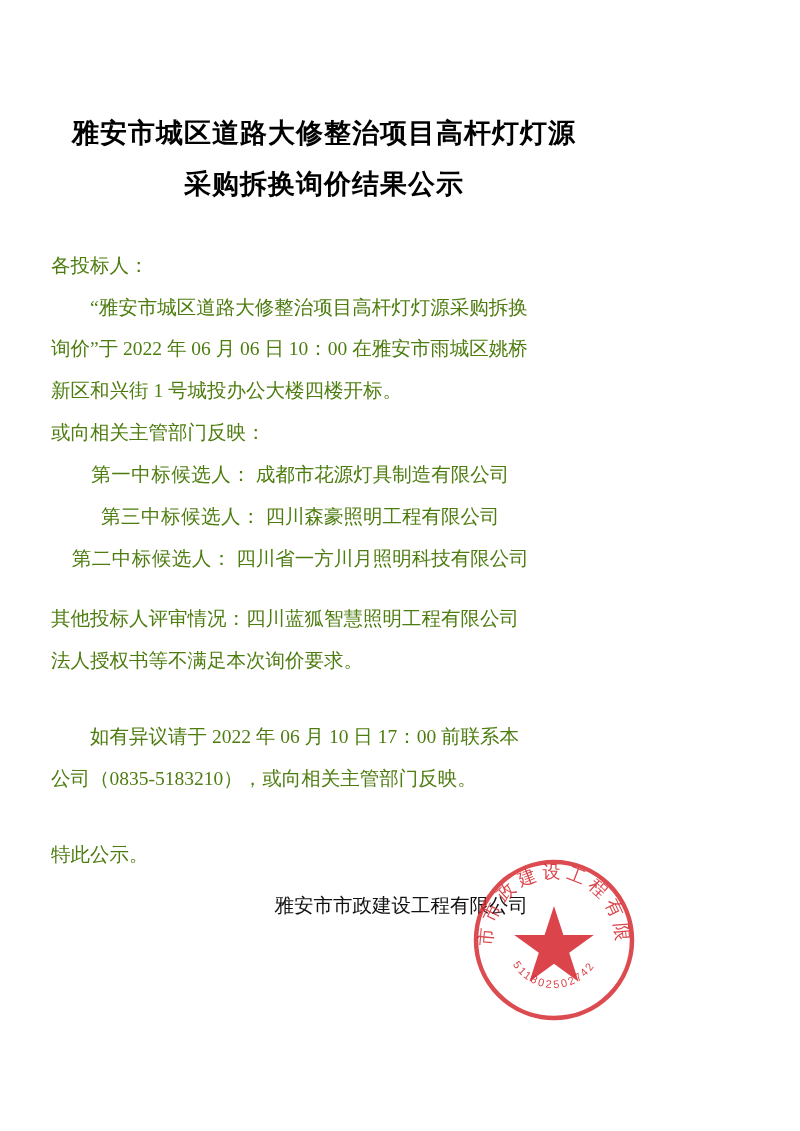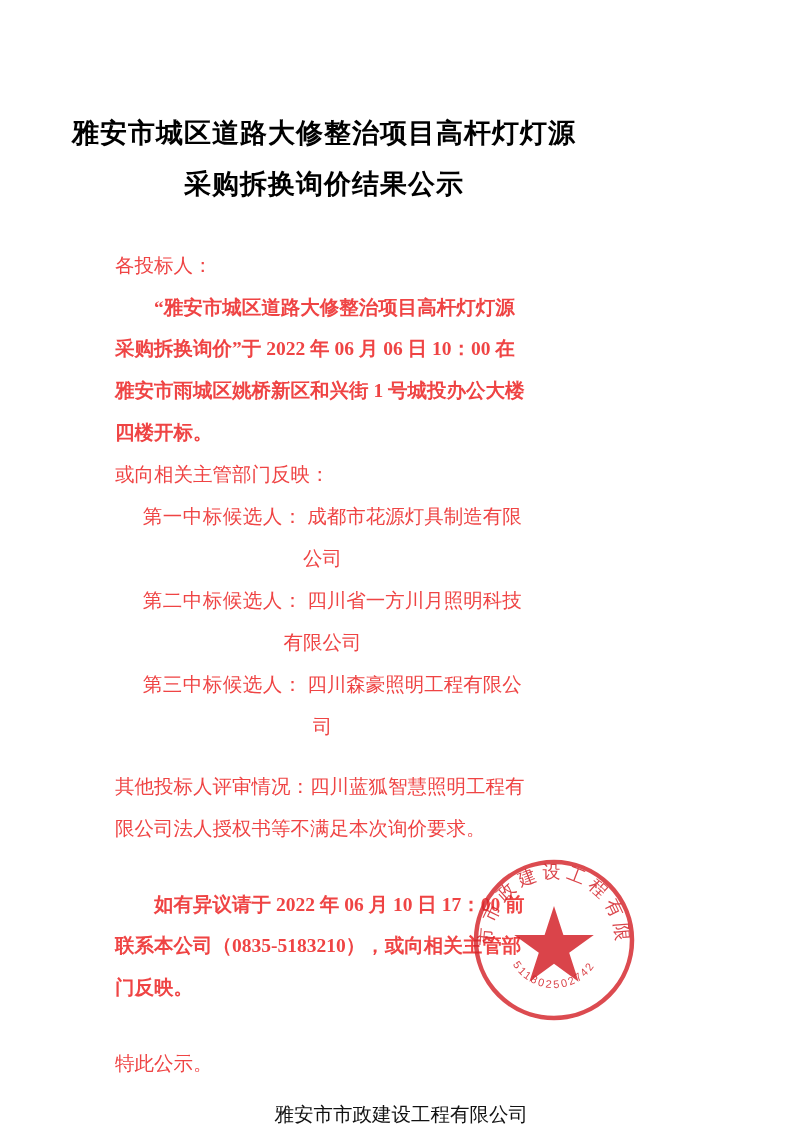"各投标人：" .body-text { color: #ef4444 -> #4d7c0f; padding: 0 118px 0 115px -> 0 118px 0 51px }
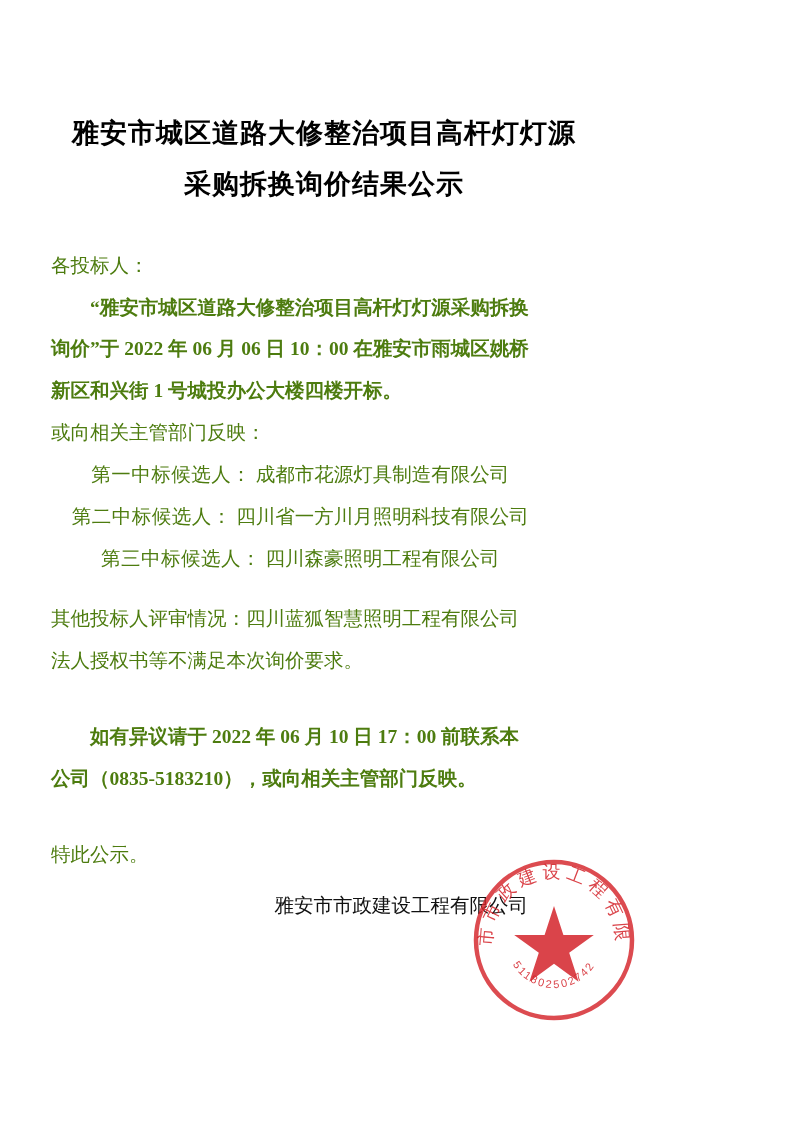"“雅安市城区道路大修整治项目高杆灯灯源采购拆换询价”于 2022 年 06 月" .indent1 { font-weight: bold -> none }
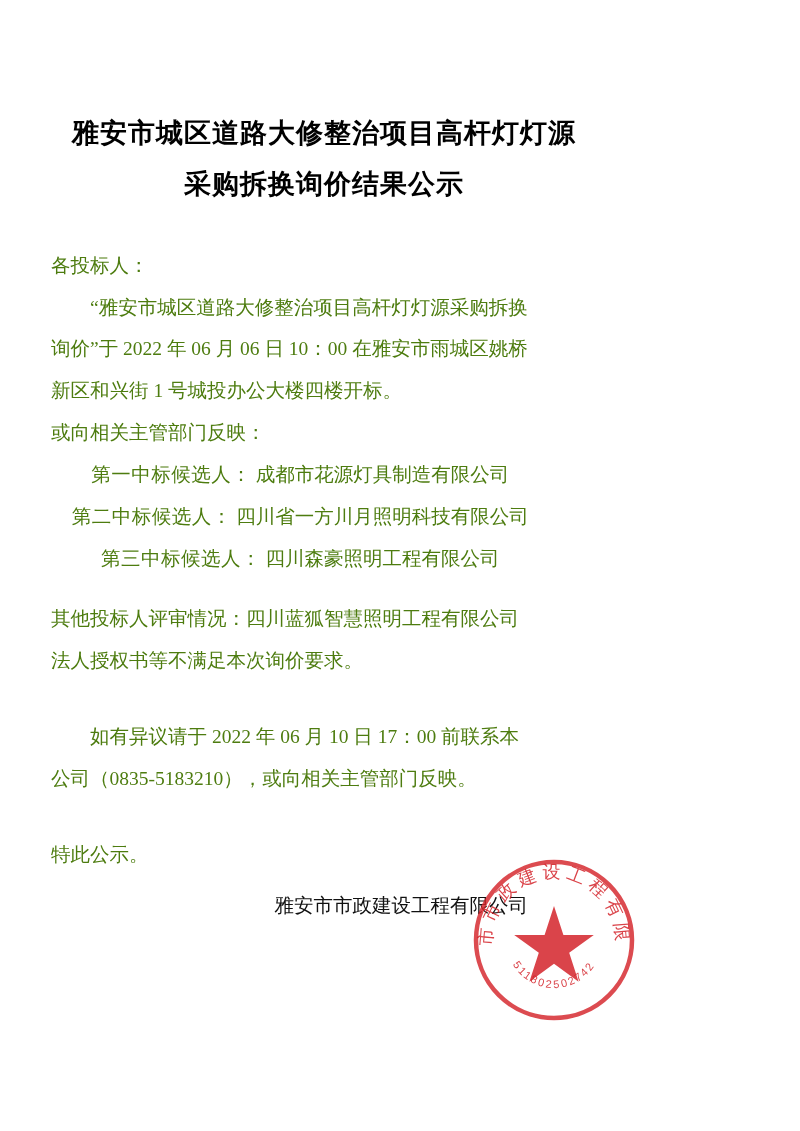"第二中标候选人： 四川省一方川月照明科技有限公司" p.candidate-line { order: before "第三中标候选人： 四川森豪照明工程有限公司" -> after "第三中标候选人： 四川森豪照明工程有限公司" }
